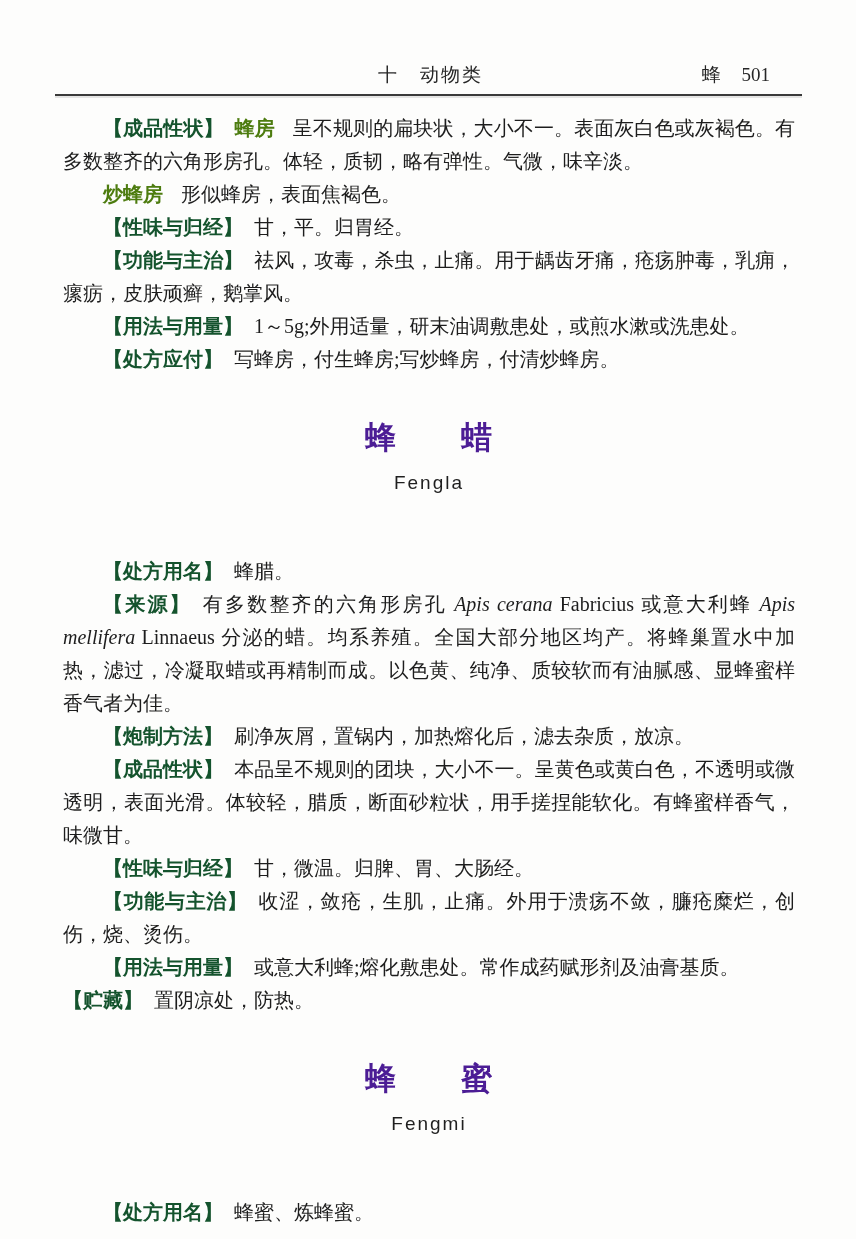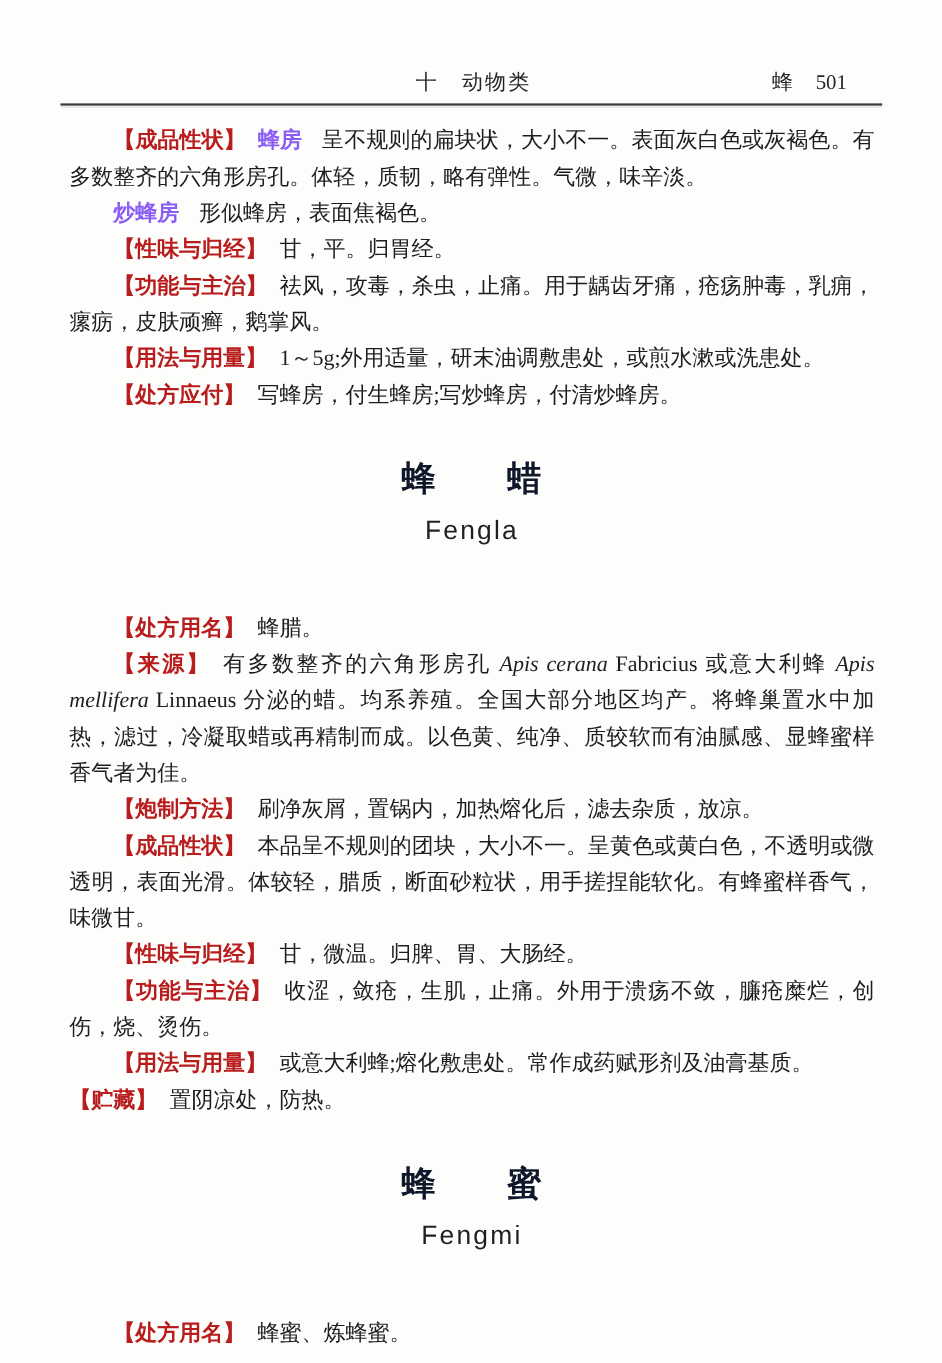"【成品性状】" .lbl { color: #b91c1c -> #14532d }
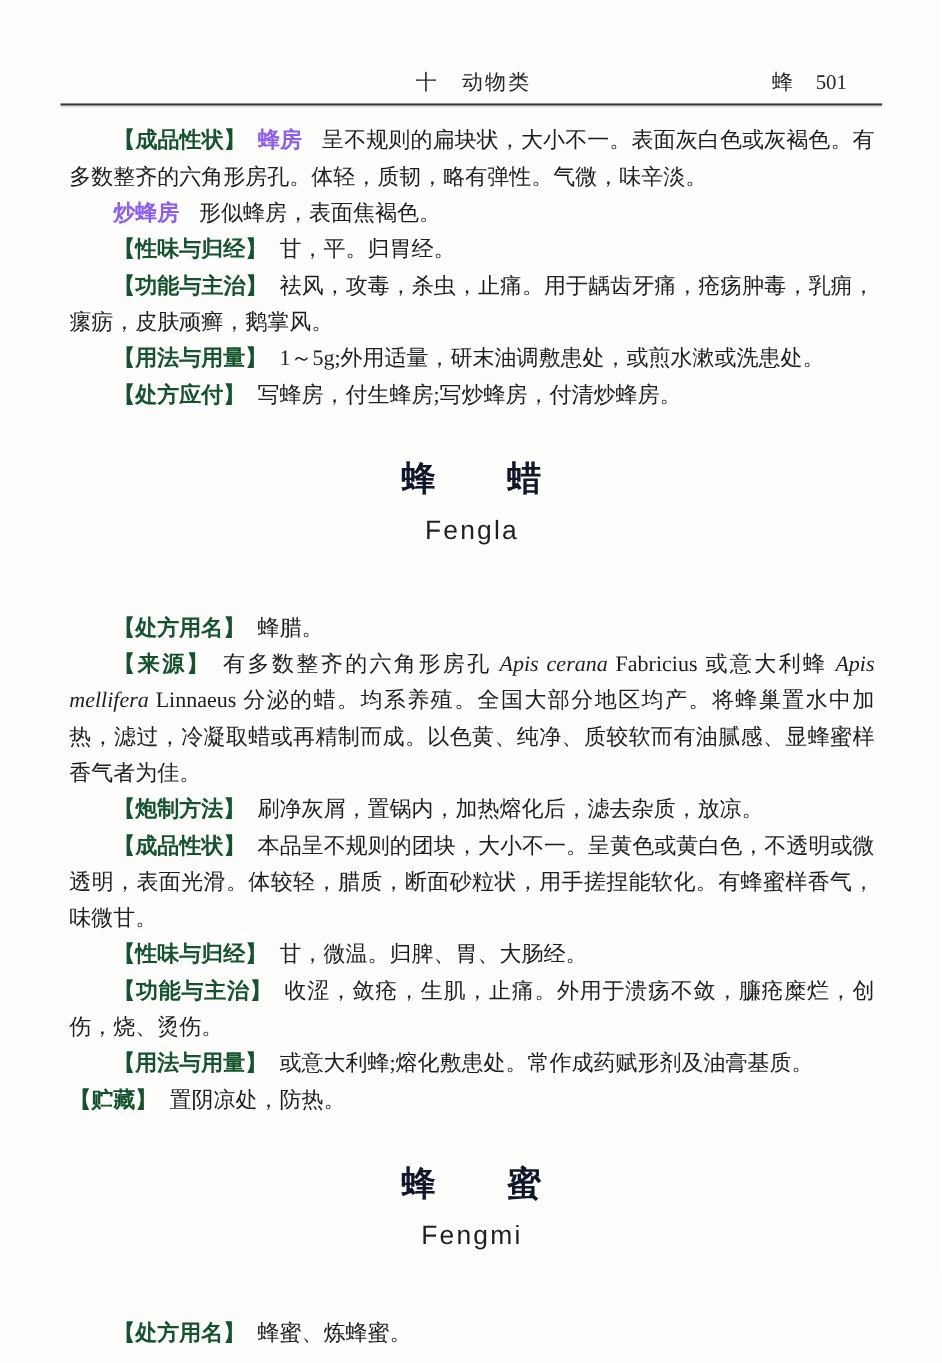"蜂房" .subhead { color: #8b5cf6 -> #4d7c0f }
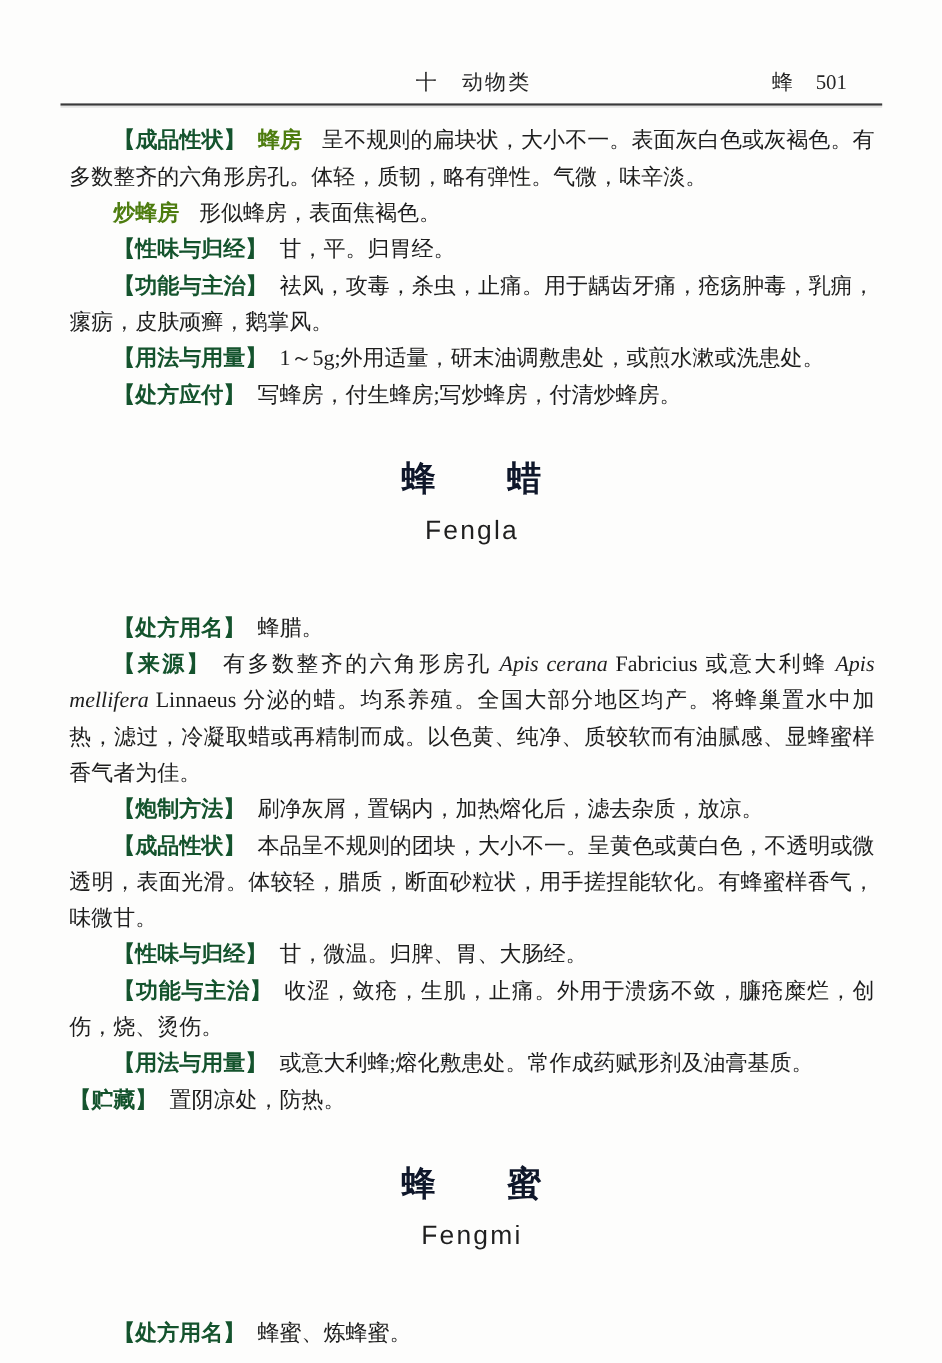"蜂 蜡" .mono-title { color: #0f172a -> #4c1d95; font-family: Liberation Mono, monospace -> Liberation Serif, serif }
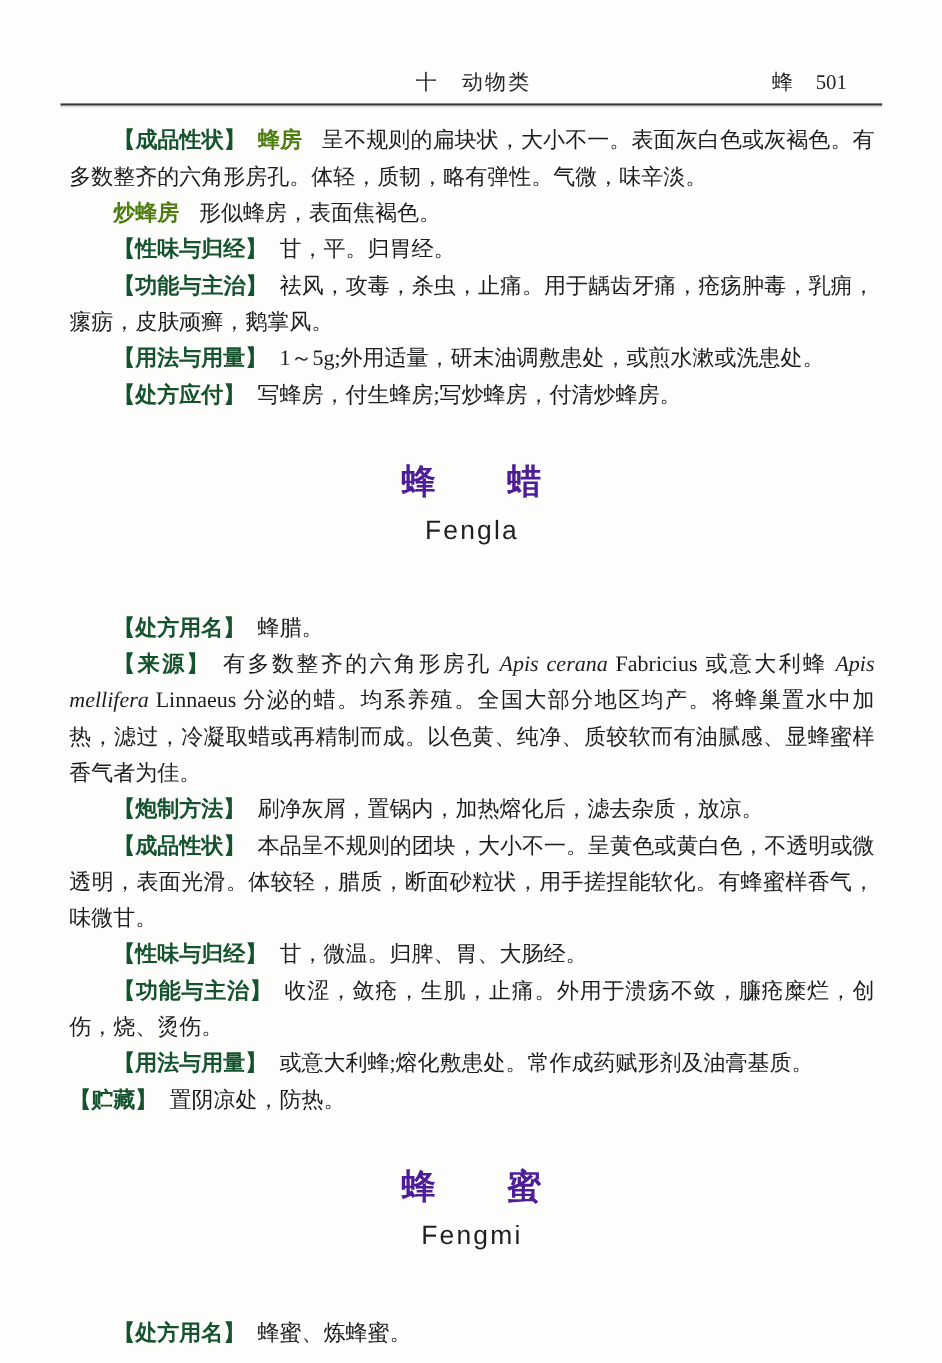"Fengla" .mono-pinyin { font-size: 24px -> 19px }
